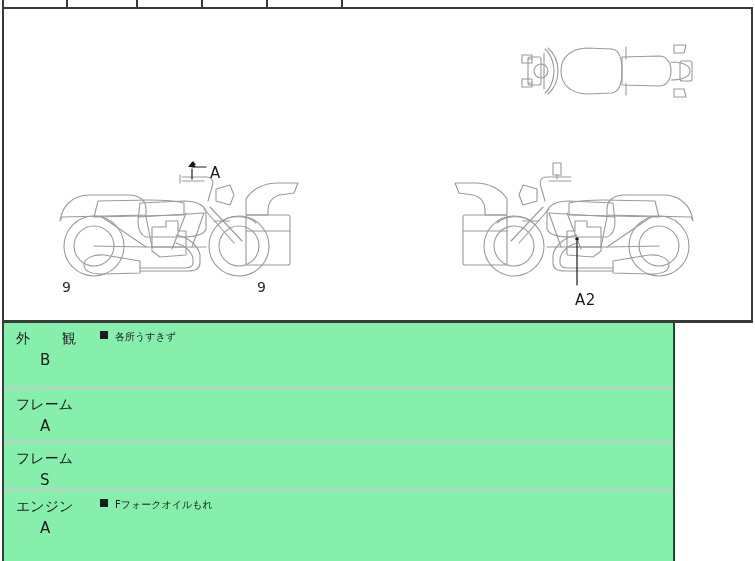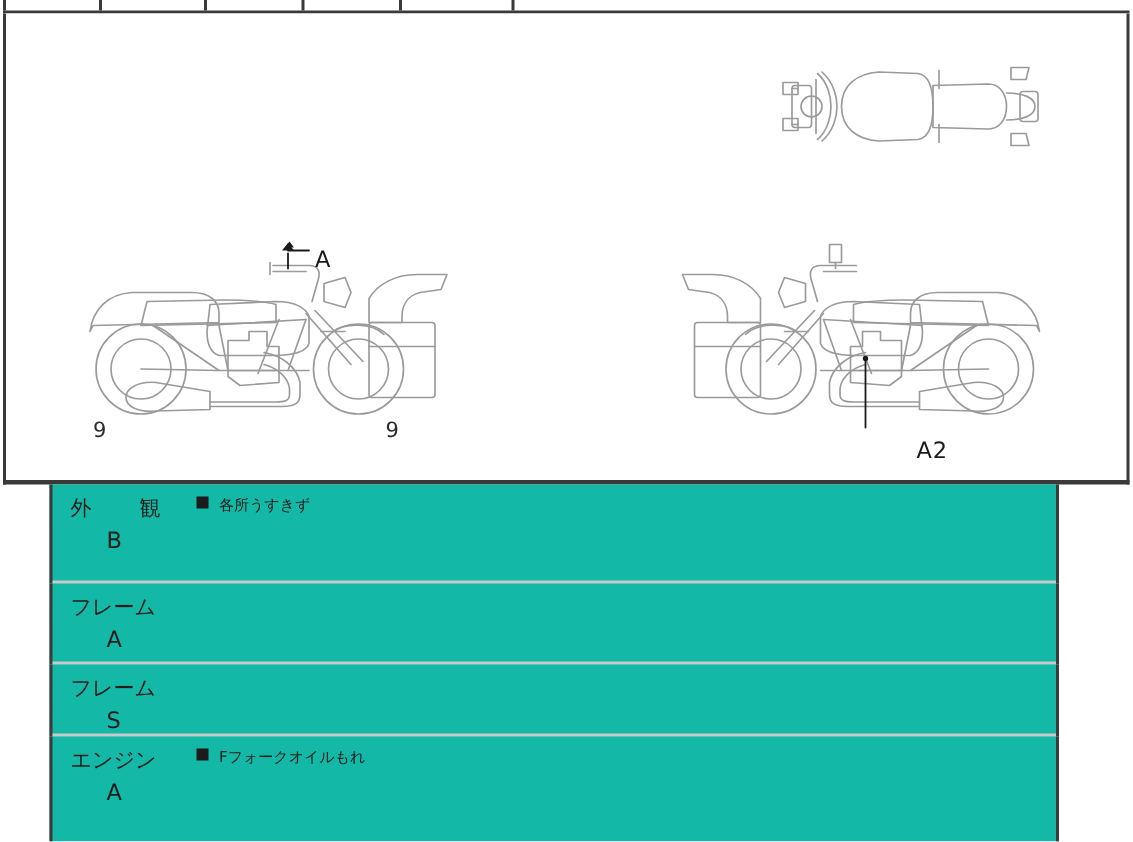"A2" #label-A2 { margin-left: 36px -> none }
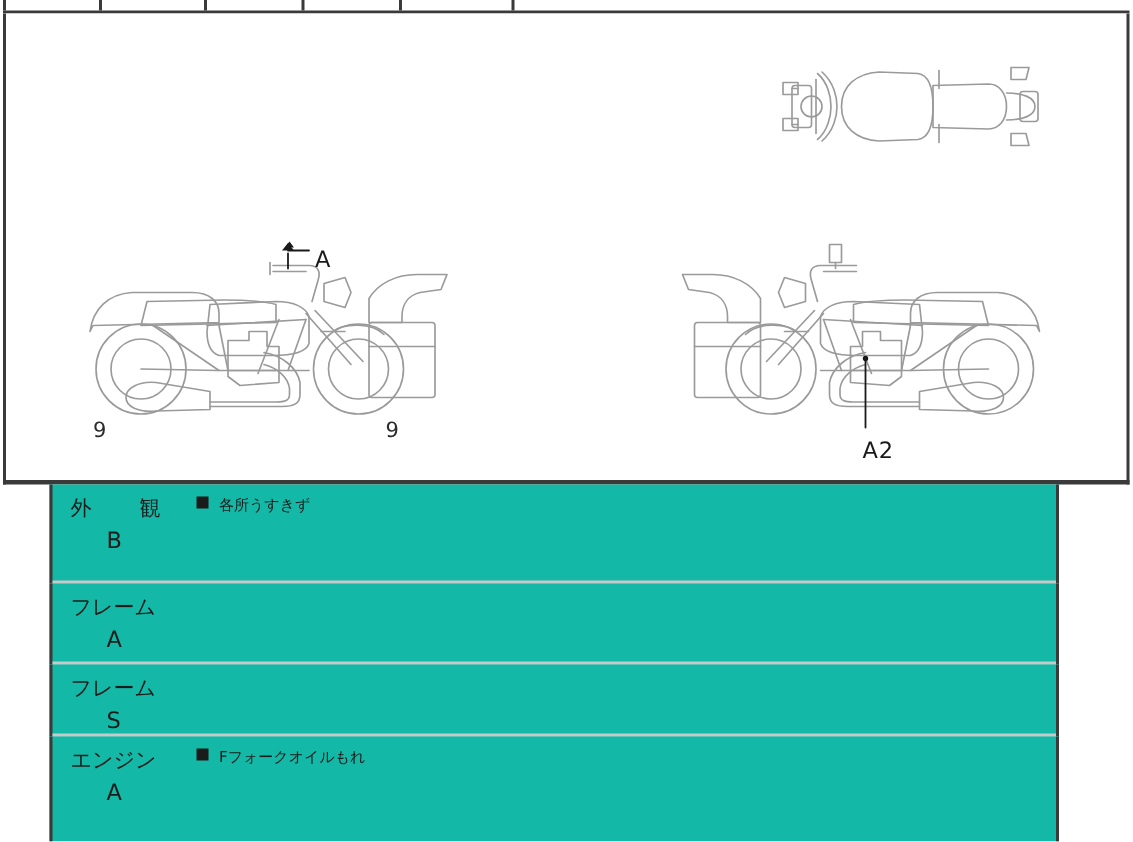"外 観" .cond-row { background: #14b8a6 -> #86efac; margin-left: 31px -> none }
